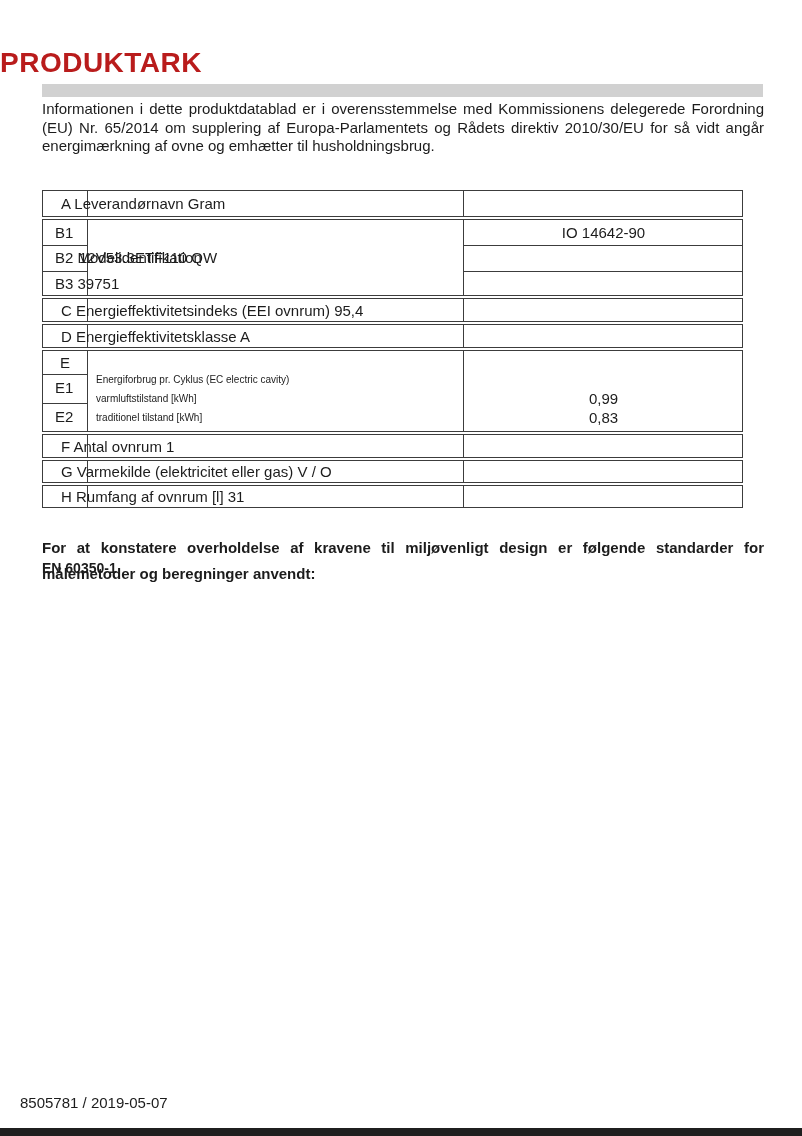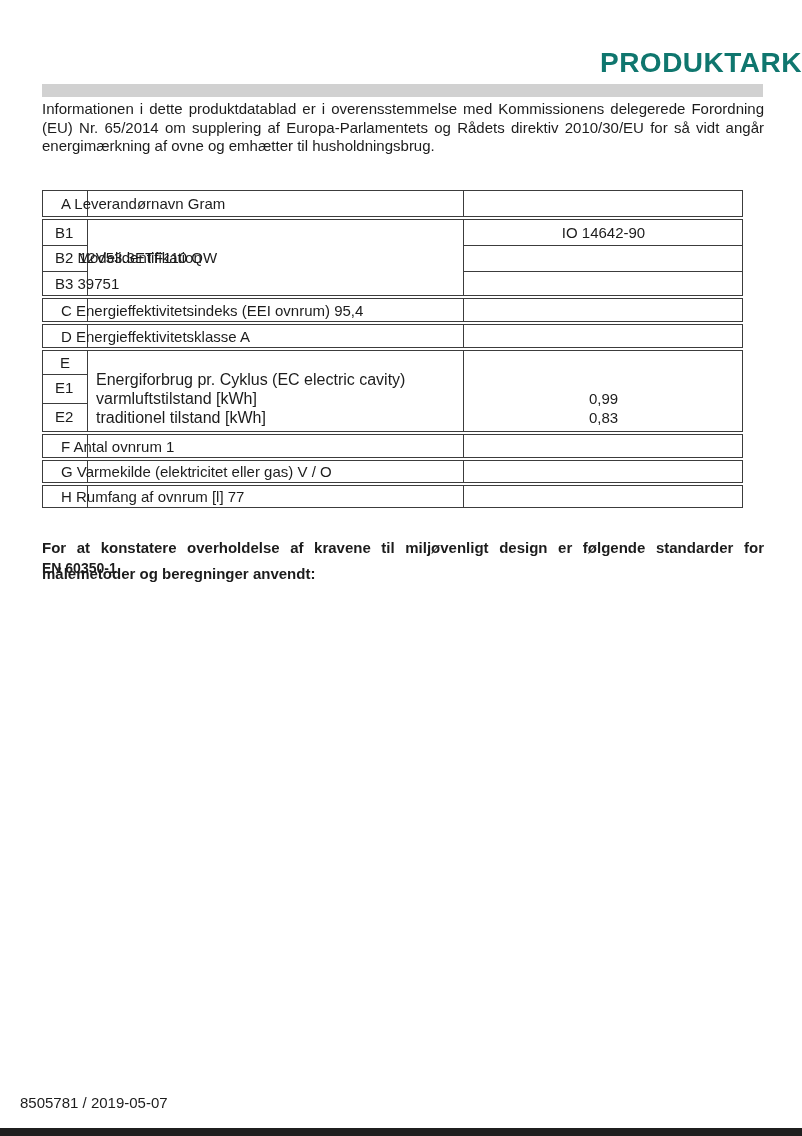"PRODUKTARK" .title { color: #0f766e -> #b91c1c; text-align: right -> left }
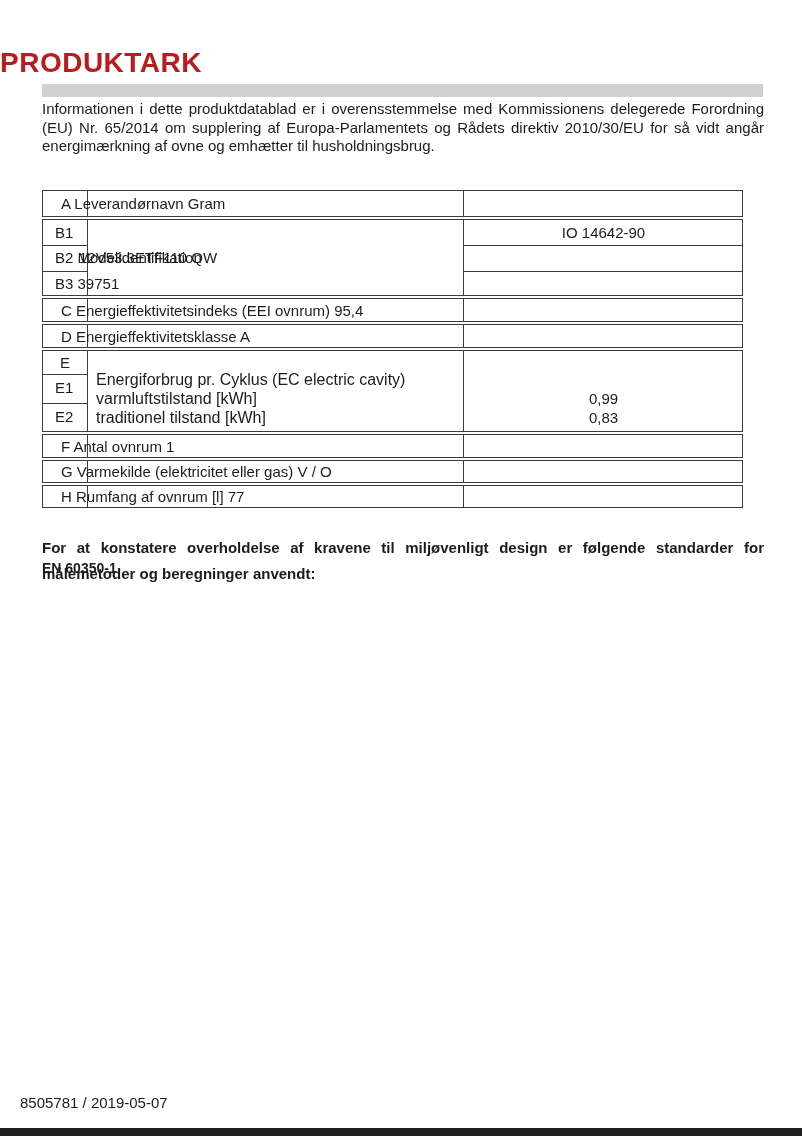"Energiforbrug pr. Cyklus (EC electric" .eblock { font-size: 16px -> 10px }
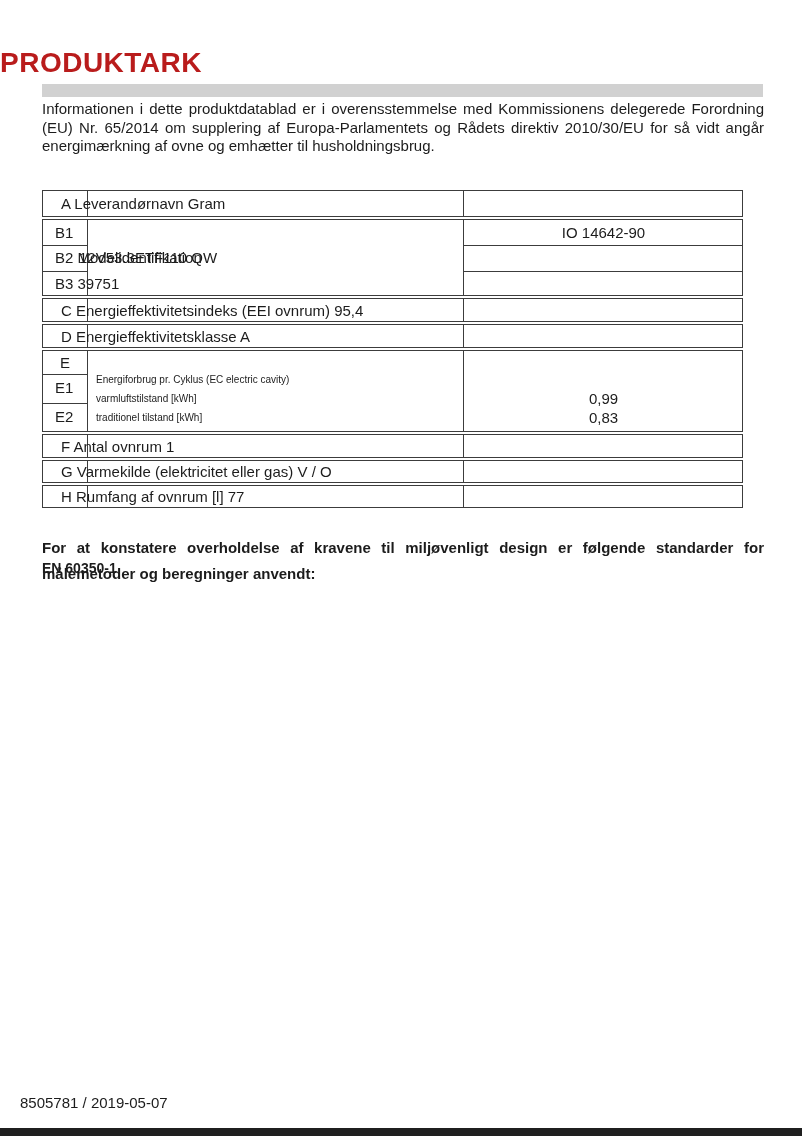"H Rumfang af ovnrum [l]" span.t { text: 77 -> 31 }
